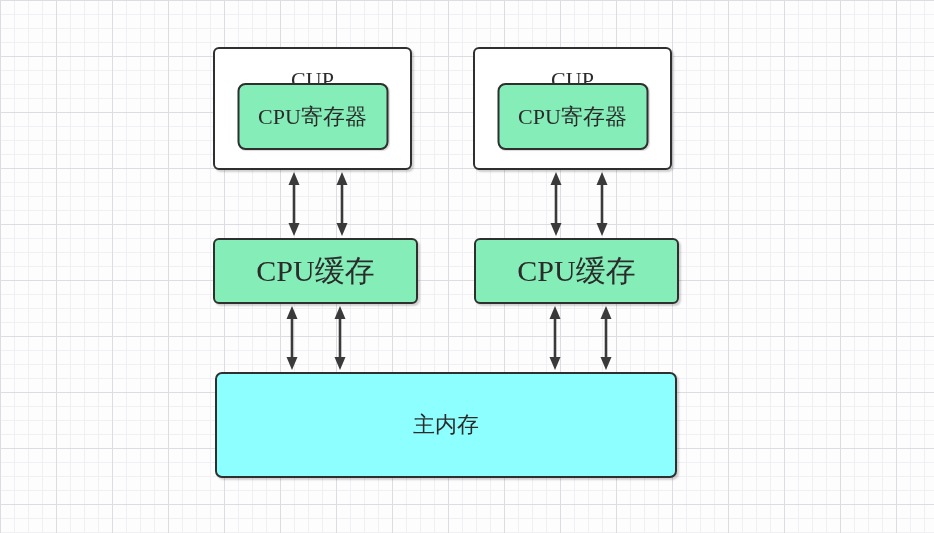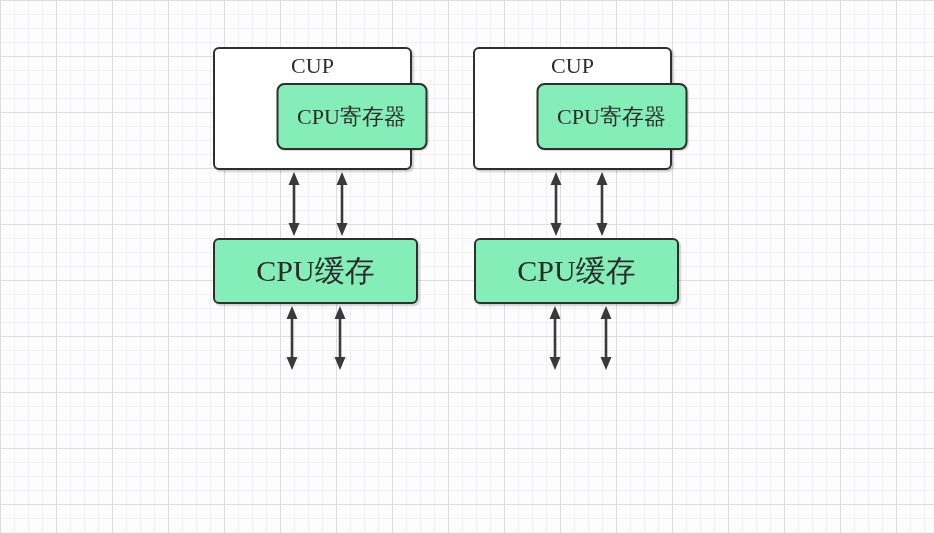"CUP" .cpu-title { top: 3px -> 17px }
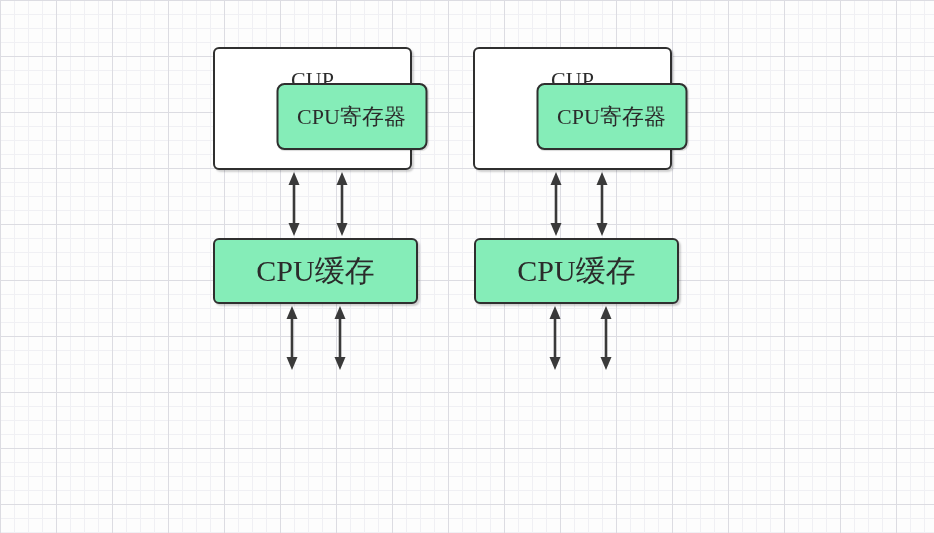"CPU寄存器" .register-box { margin-left: 39px -> none }
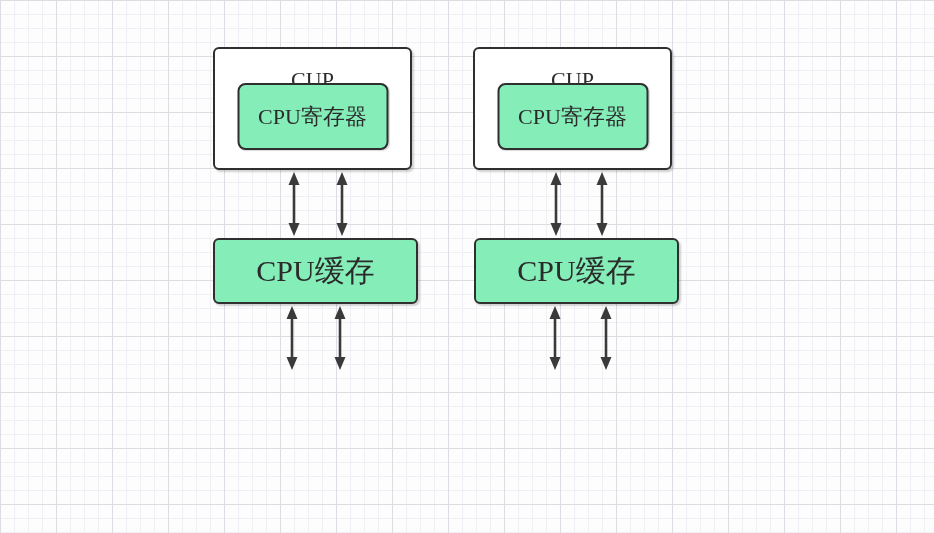"主内存" div.node { html: none -> <div> <span>主内存</span> </div> }
